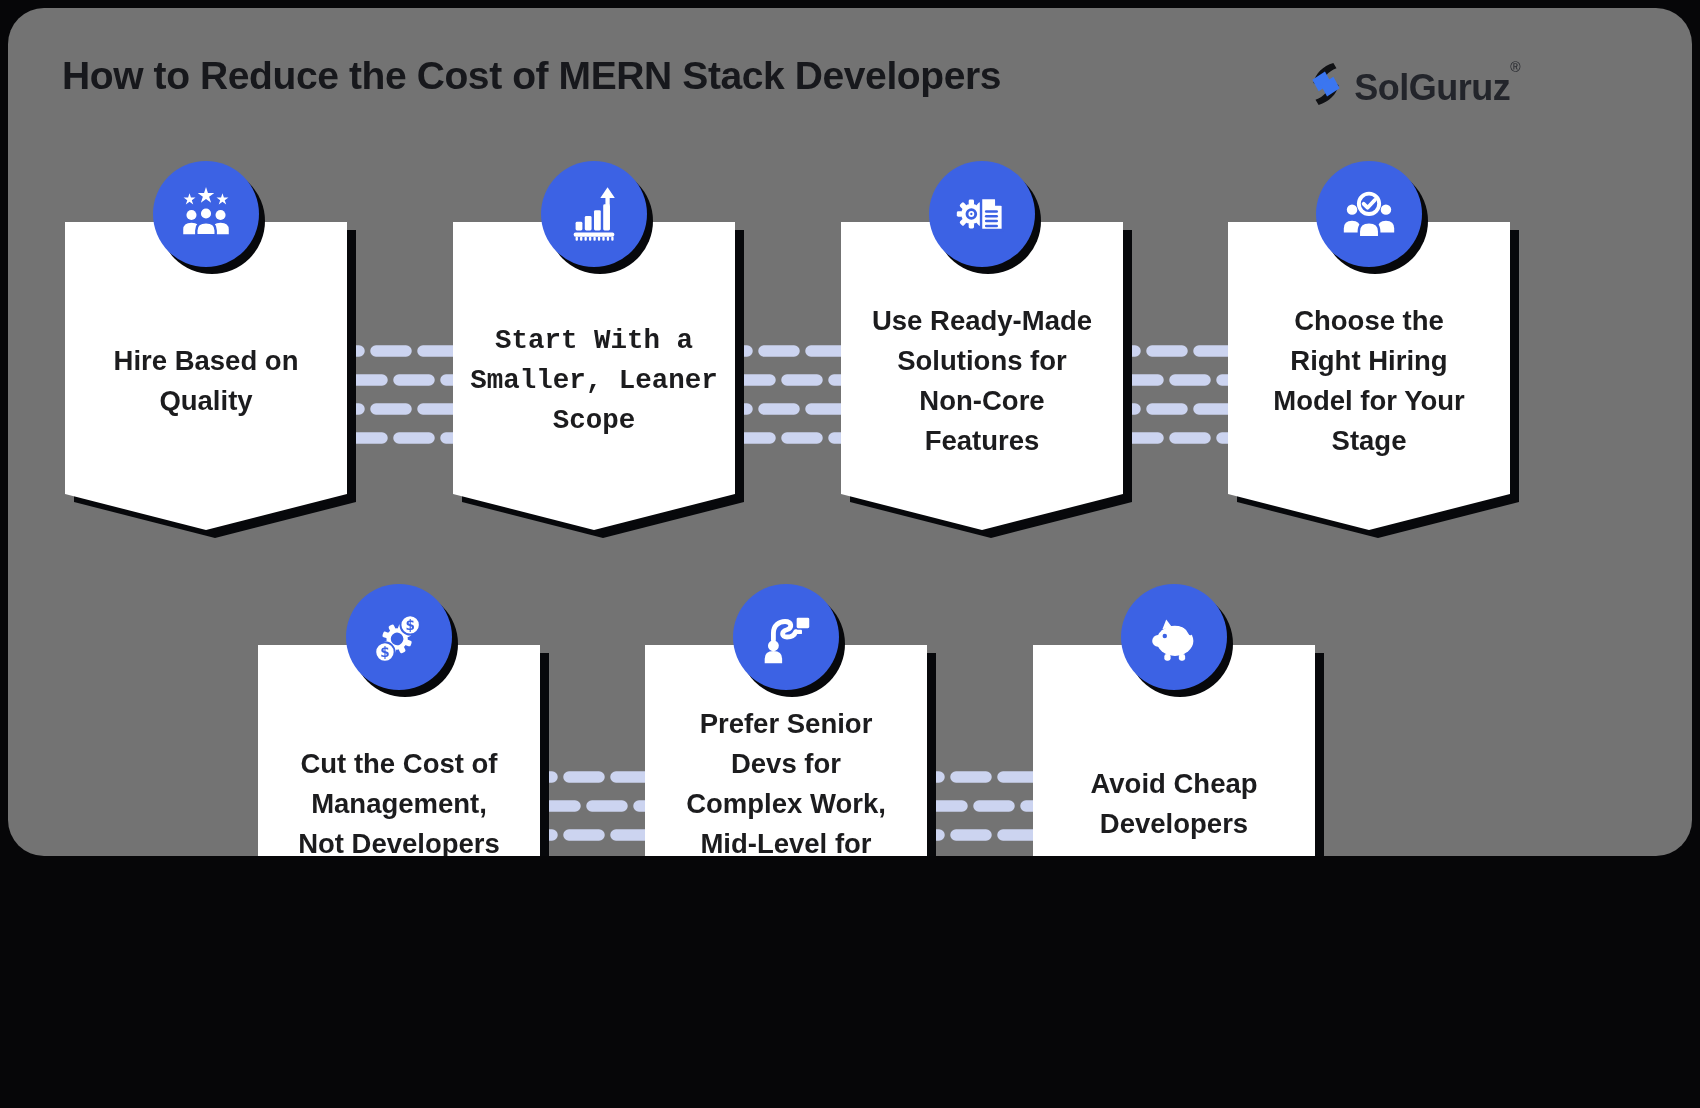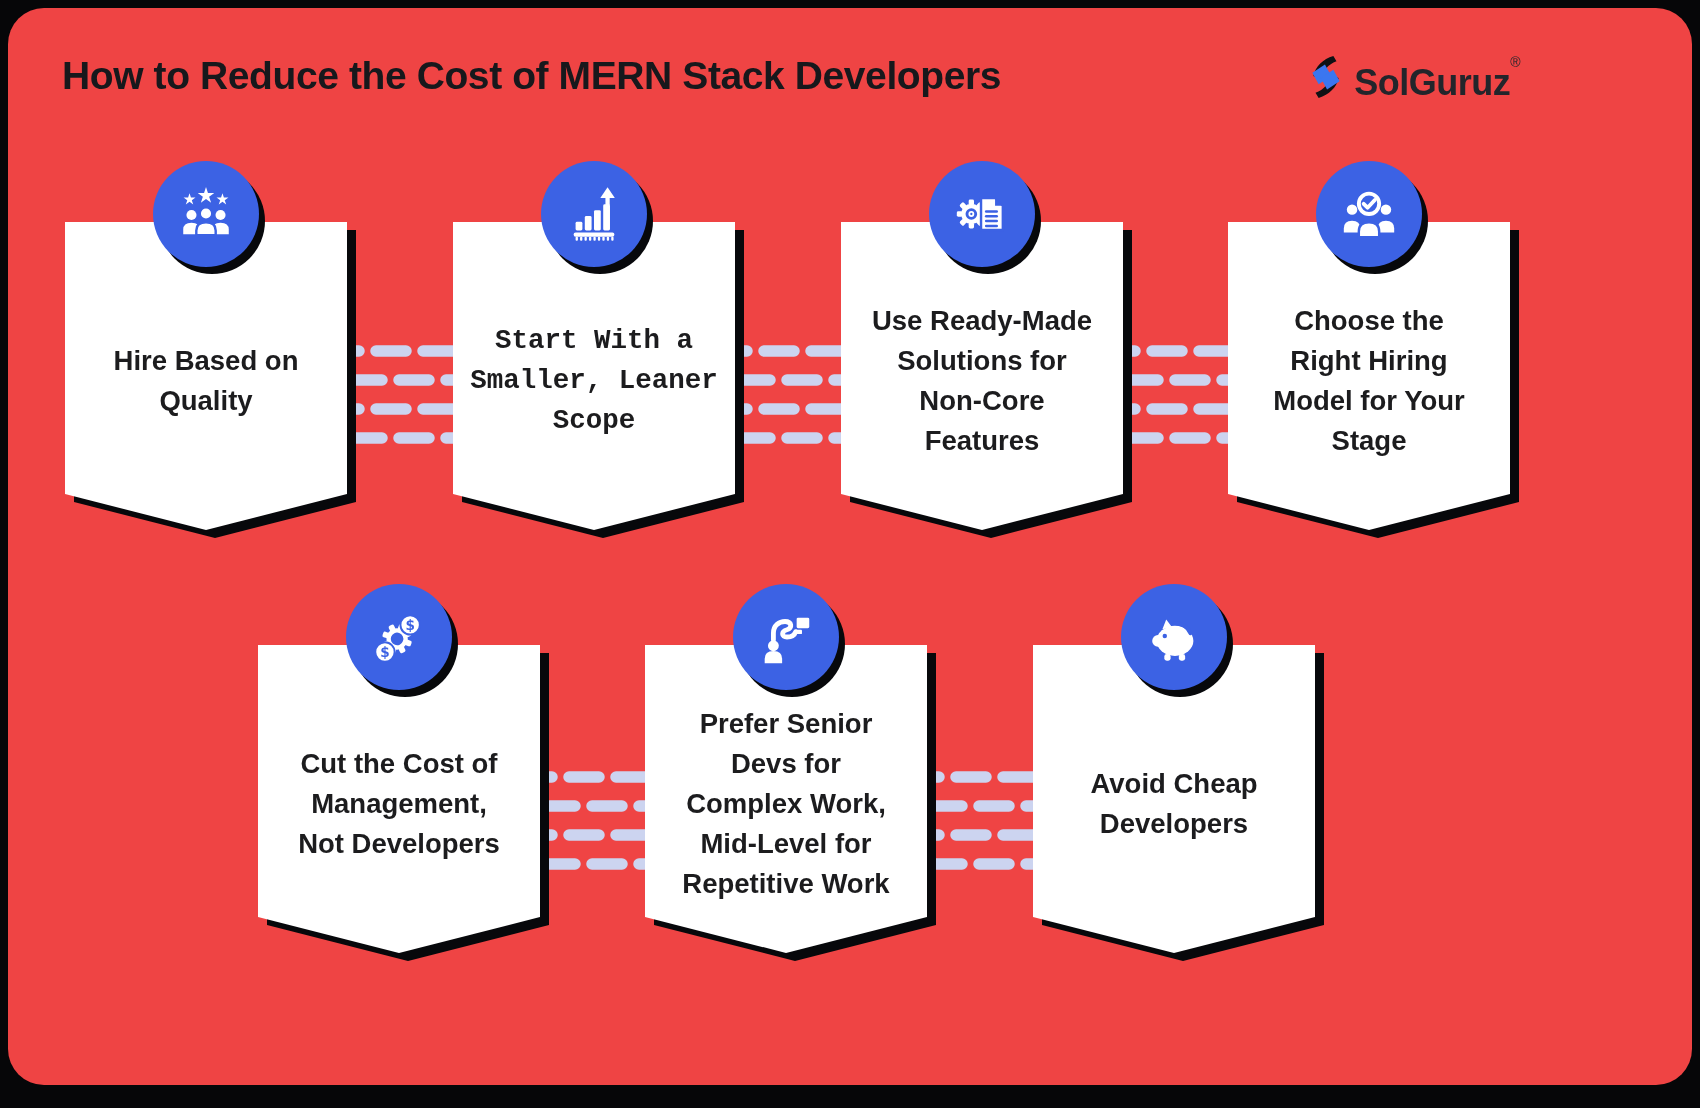"How to Reduce the Cost" .panel { background: #ef4444 -> #737373; height: 1077px -> 848px }
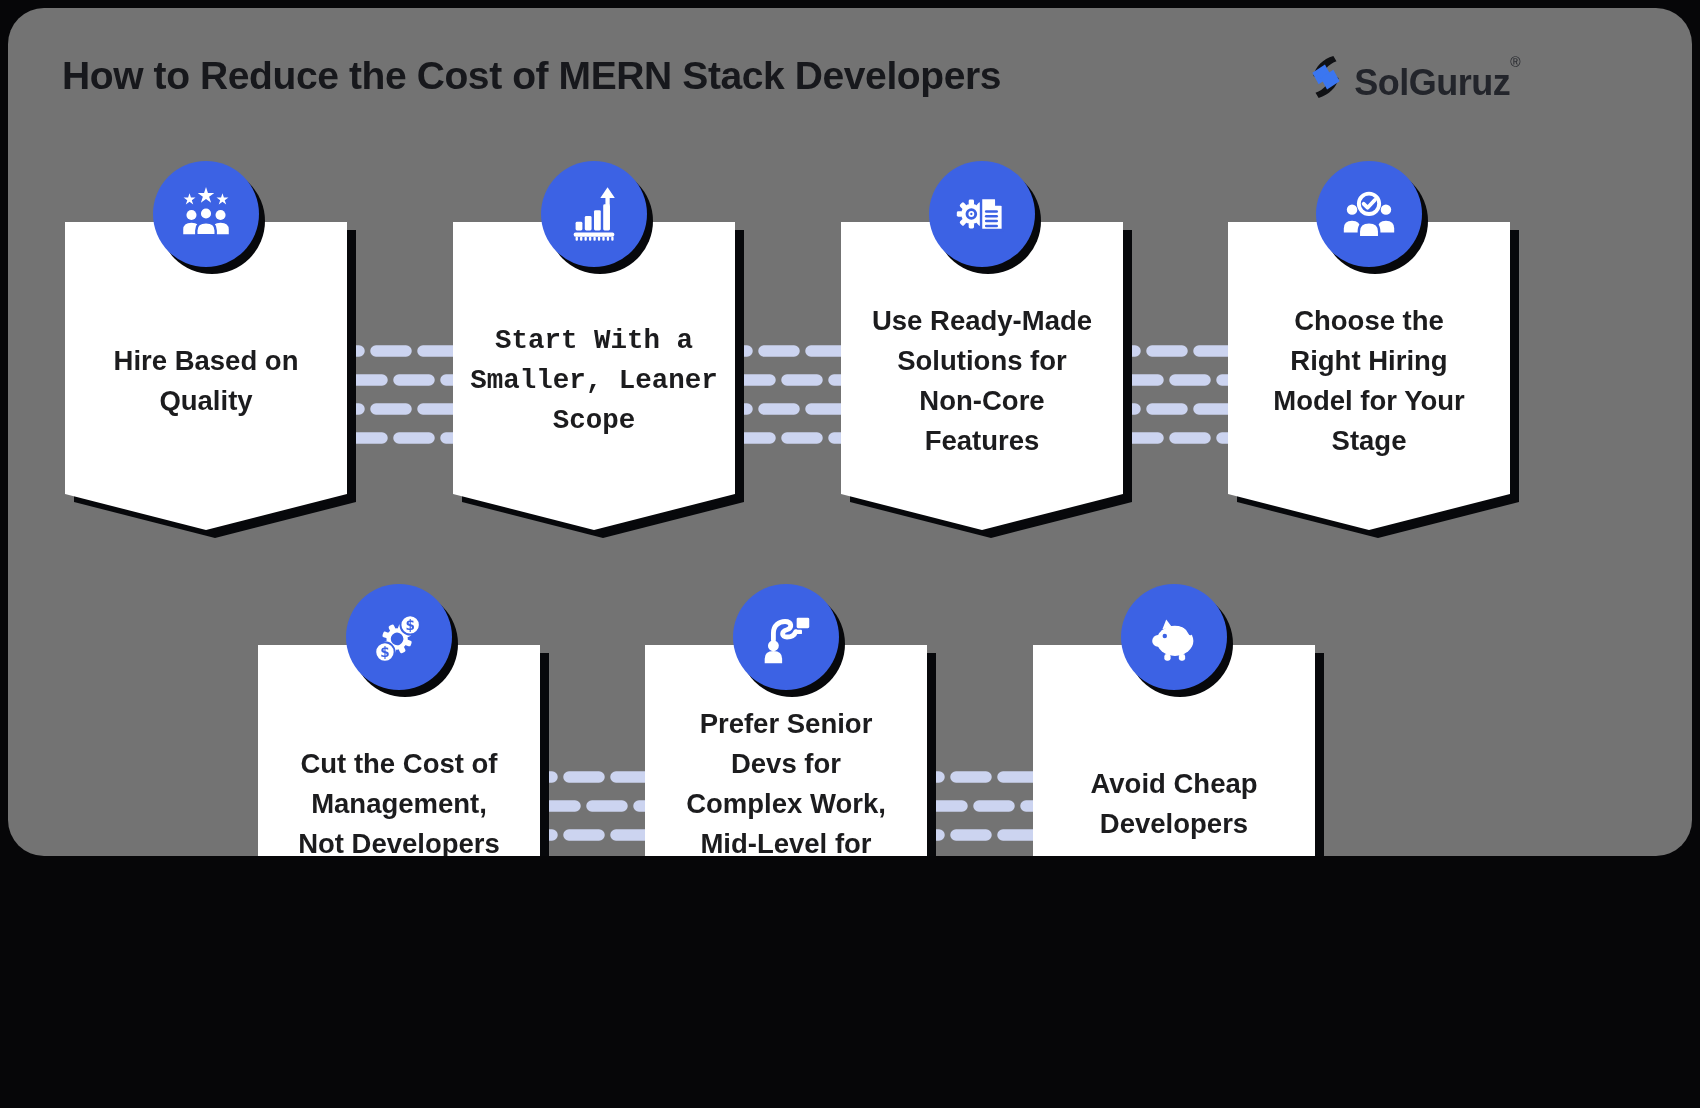"SolGuruz®" .logo { align-items: flex-start -> center }
